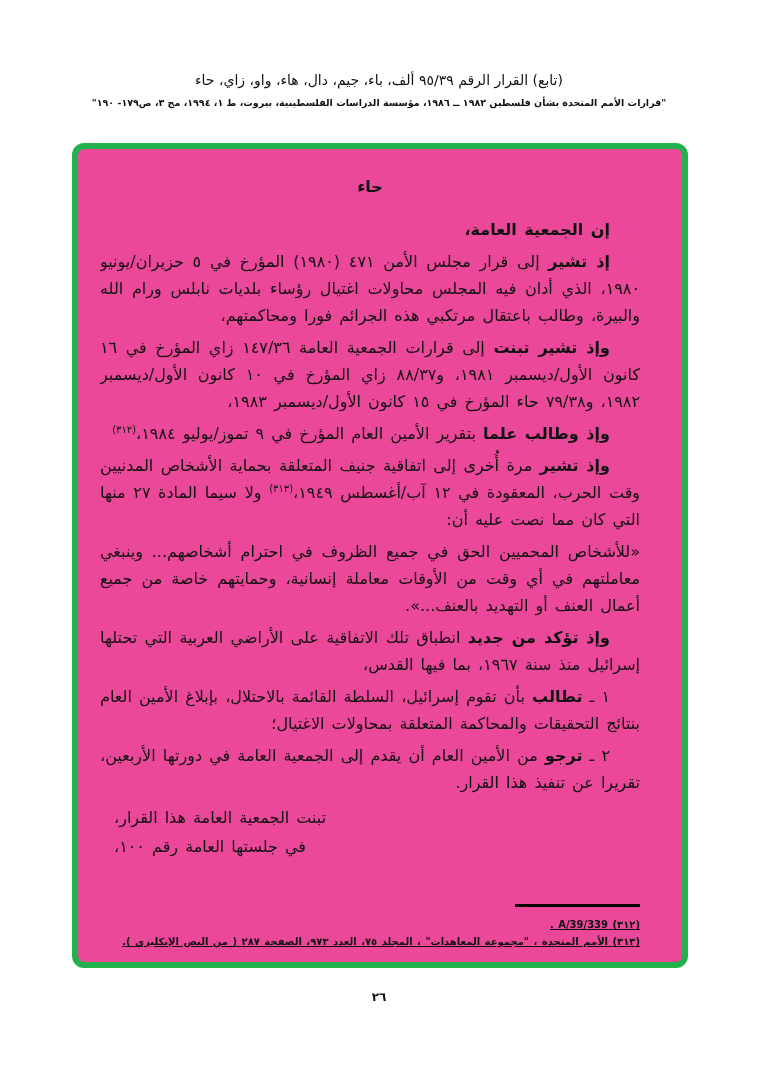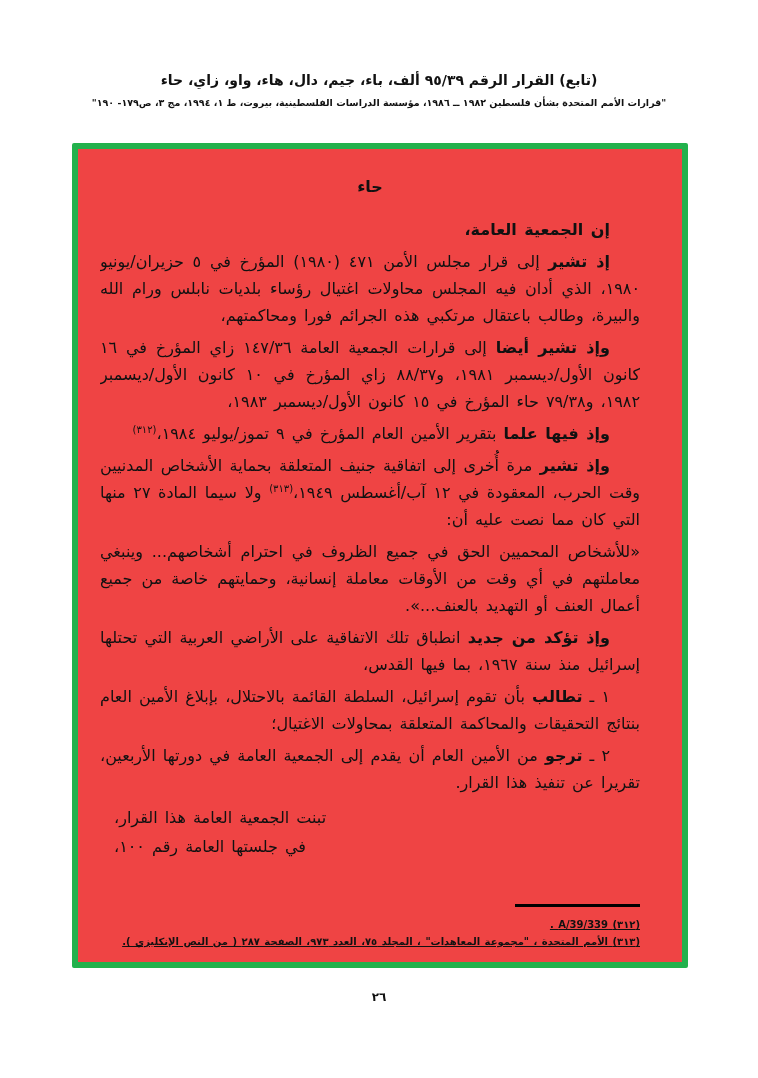"(تابع) القرار الرقم ٩٥/٣٩ ألف،" .hdr-title { font-weight: bold -> normal }
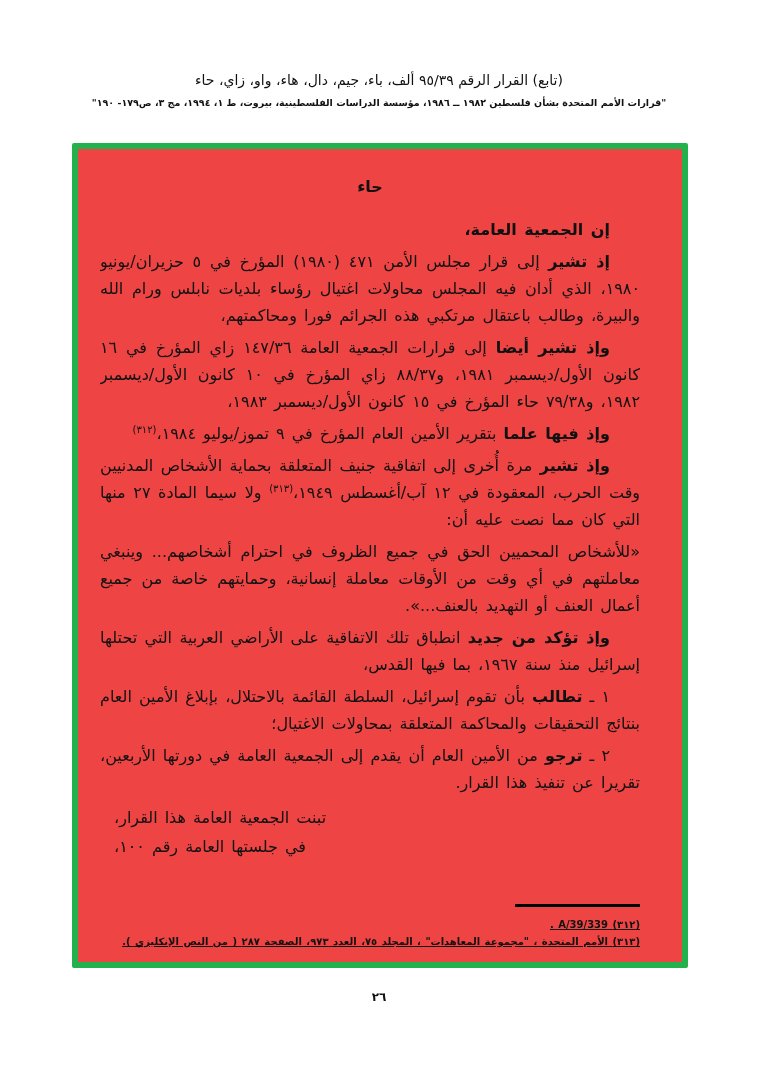"حاء" .frame { background: #ef4444 -> #ec4899; border-radius: 2px -> 12px }
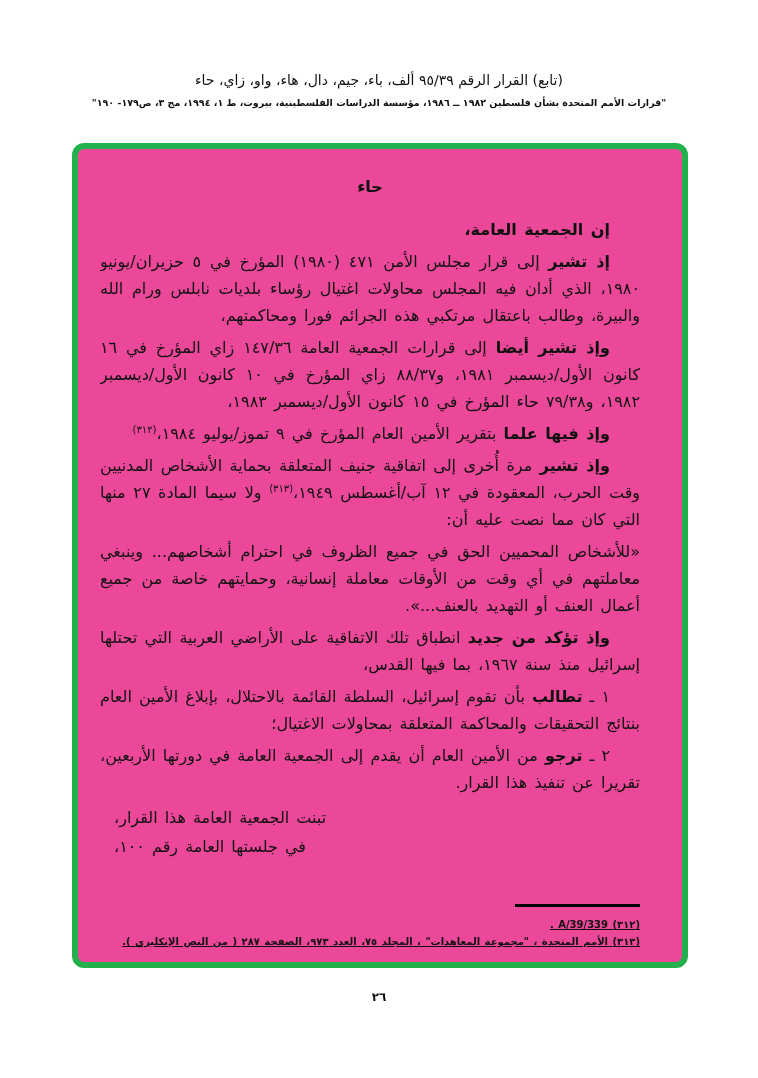"وإذ تشير أيضا" span.lead { text: أيضا -> تبنت }
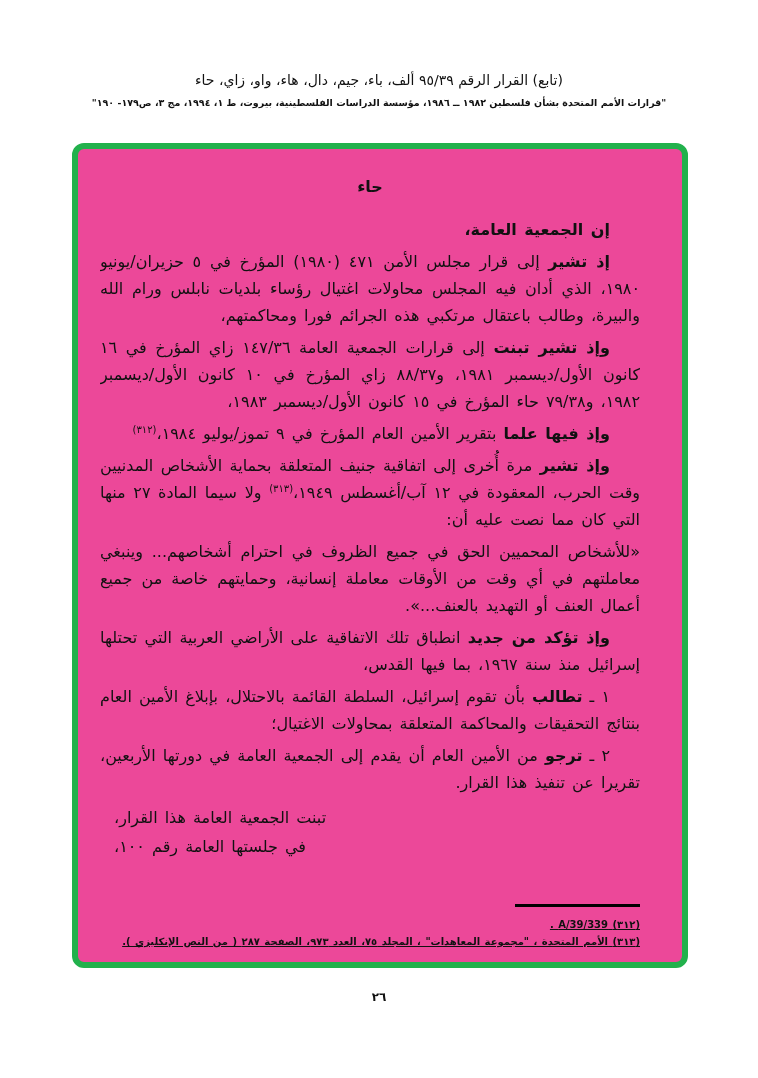"وإذ فيها علما" span.lead { text: فيها -> وطالب }
